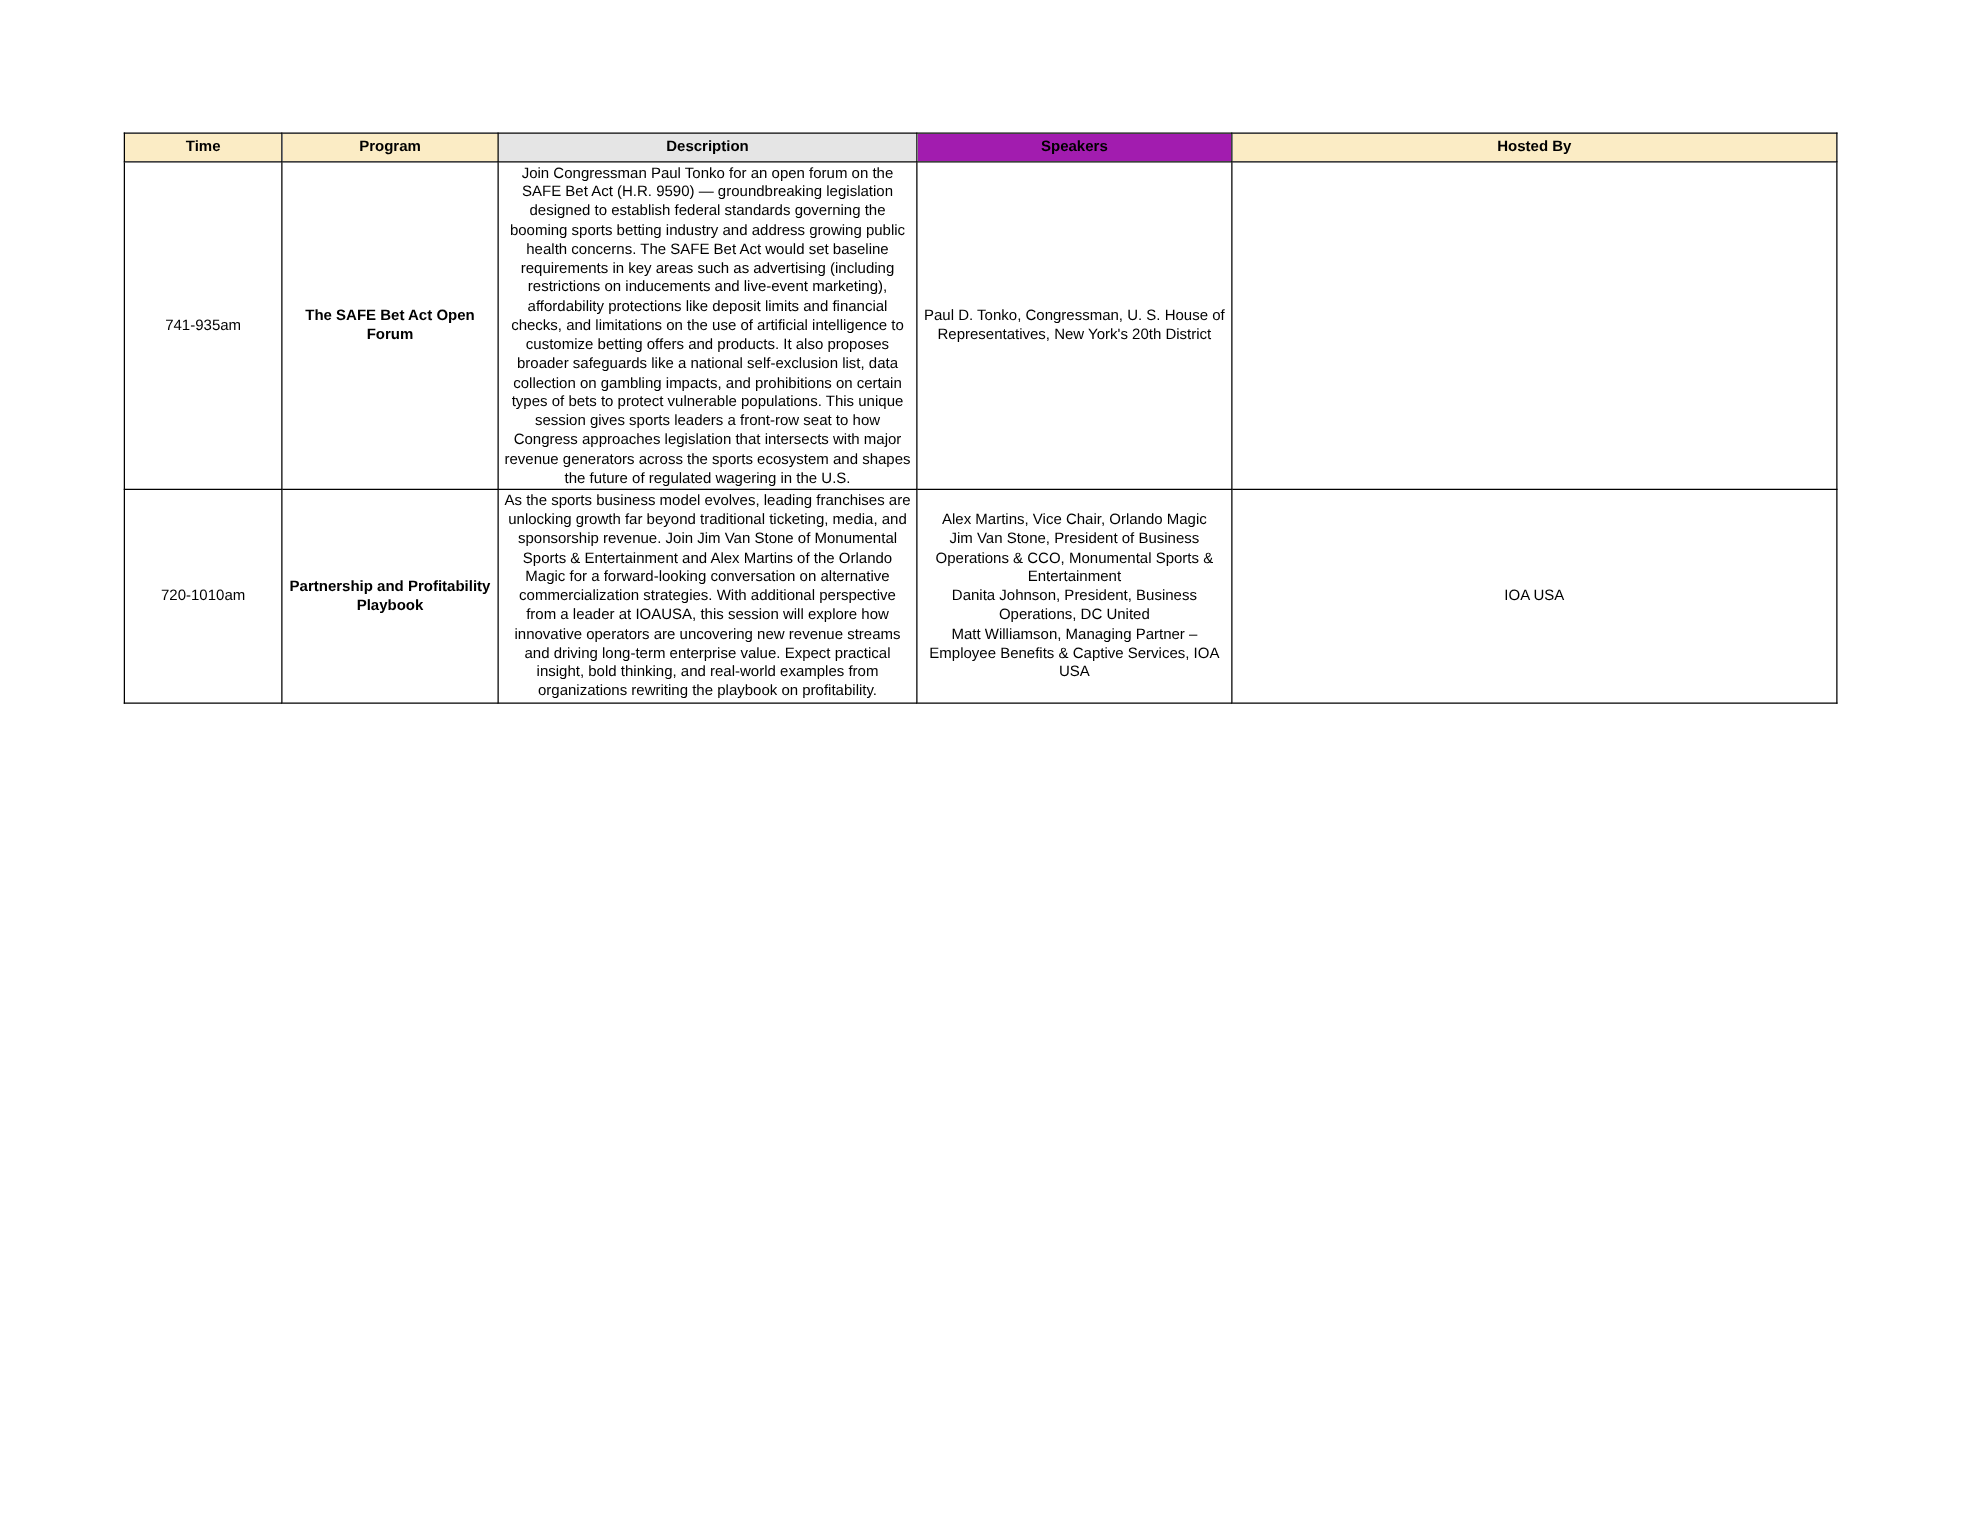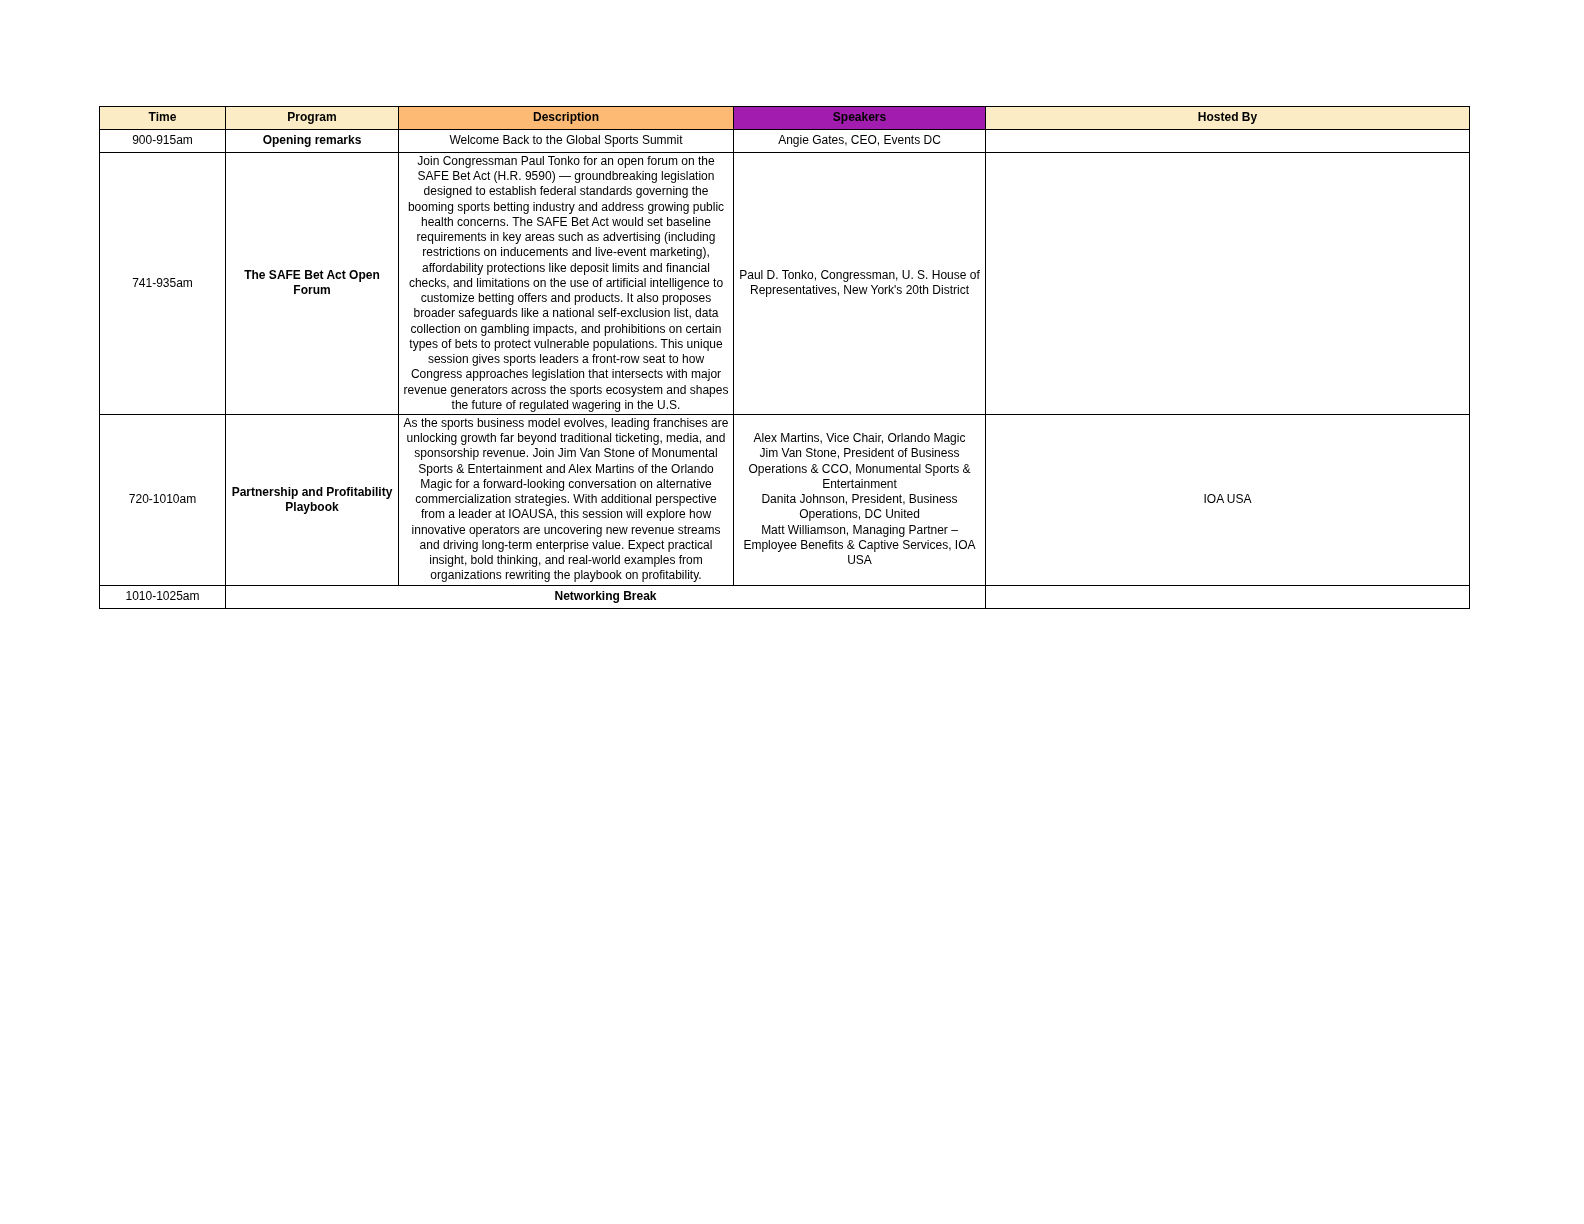"Description" th.hdr { background: #fdba74 -> #e5e5e5 }
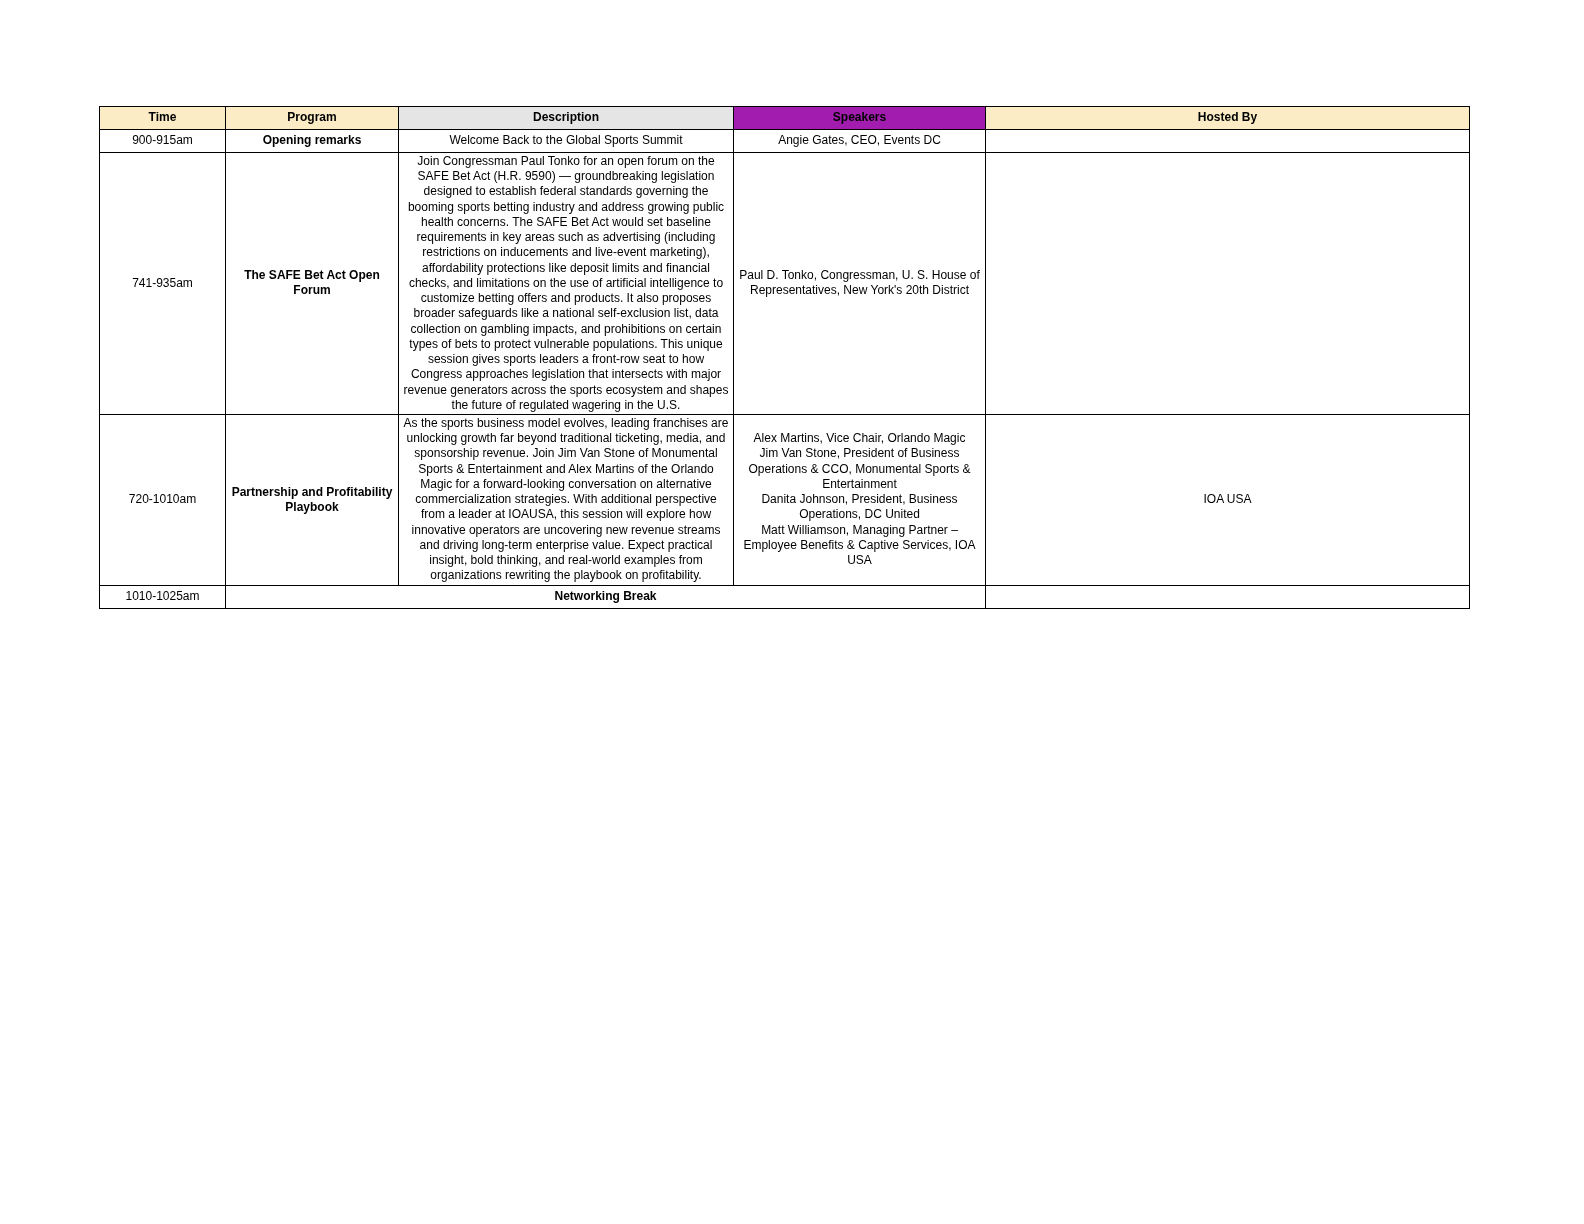"900-915am" tr.row-sm { html: <tr> <td>900-915am</td> <td>Opening remarks</td> <td>Welcome Back to the Global Sports Summit</td> <td>Angie Gates, CEO, Events DC</td> <td></td> </tr> -> none }
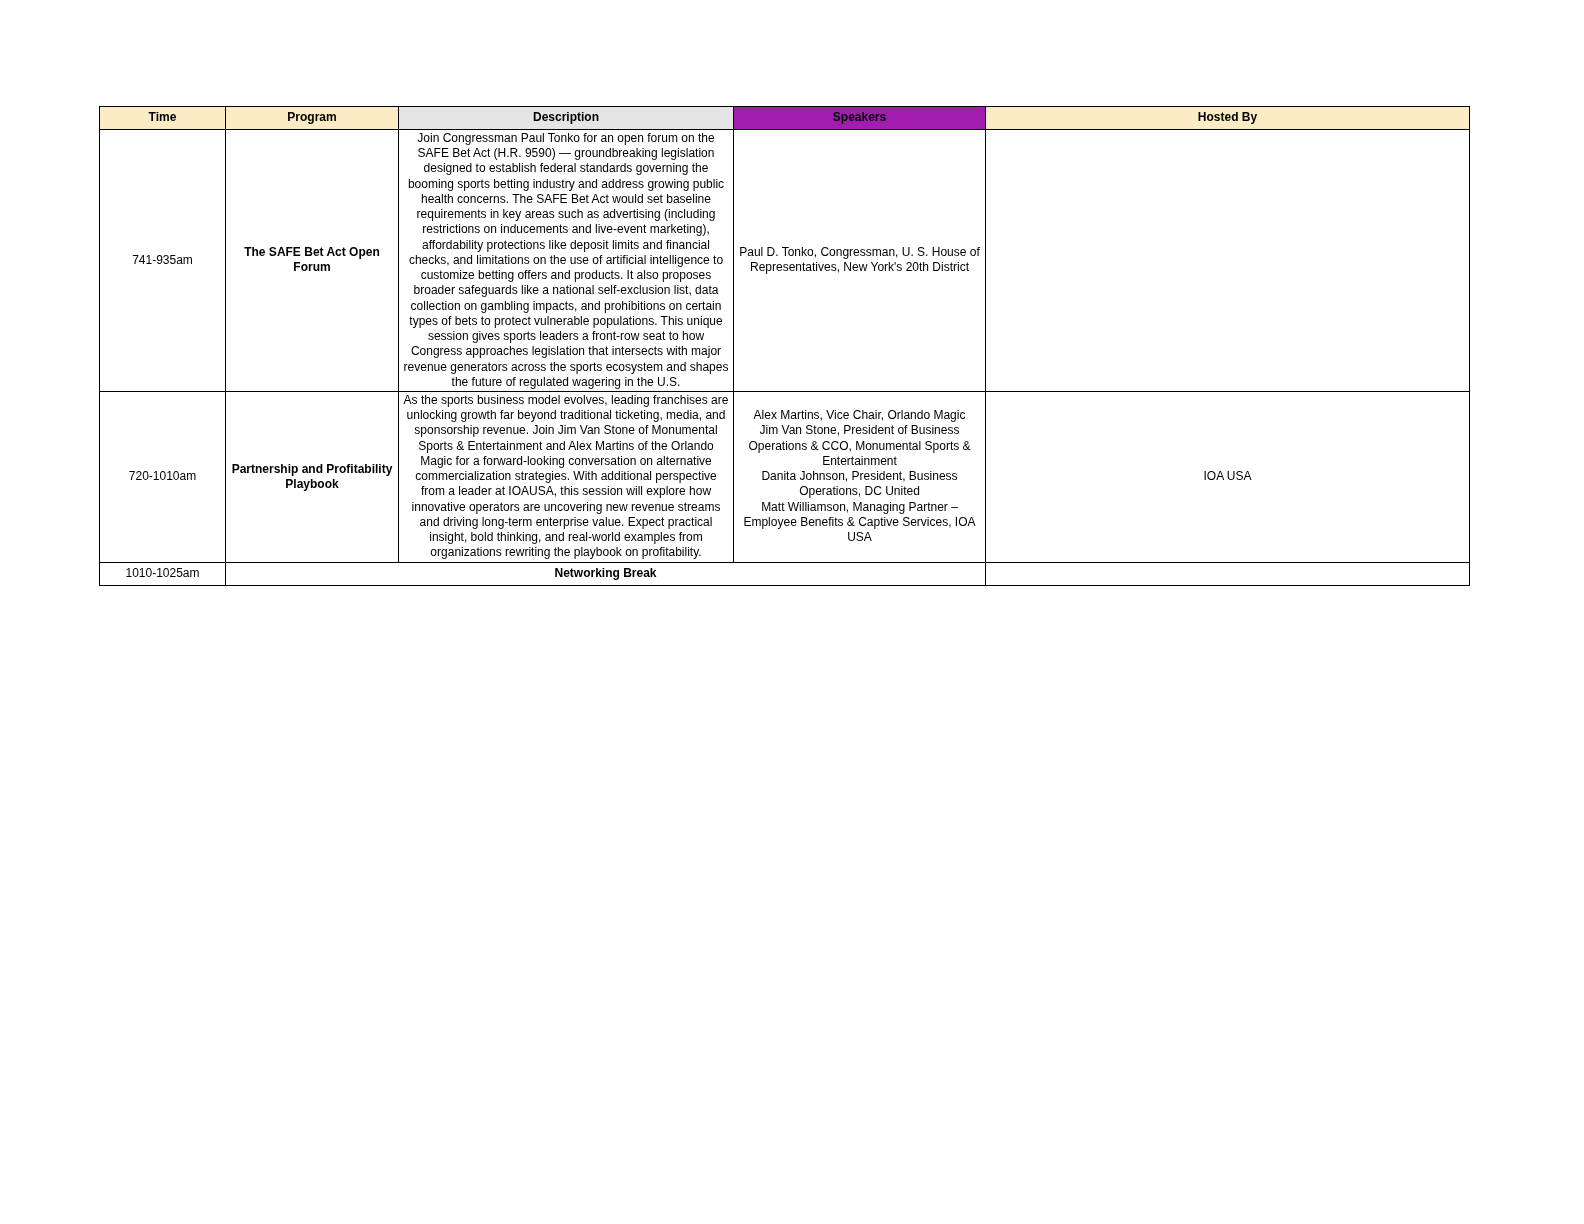"1010-1025am" tr.row-sm { html: <tr> <td>1010-1025am</td> <td>Networking Break</td> <td></td> </tr> -> none }
